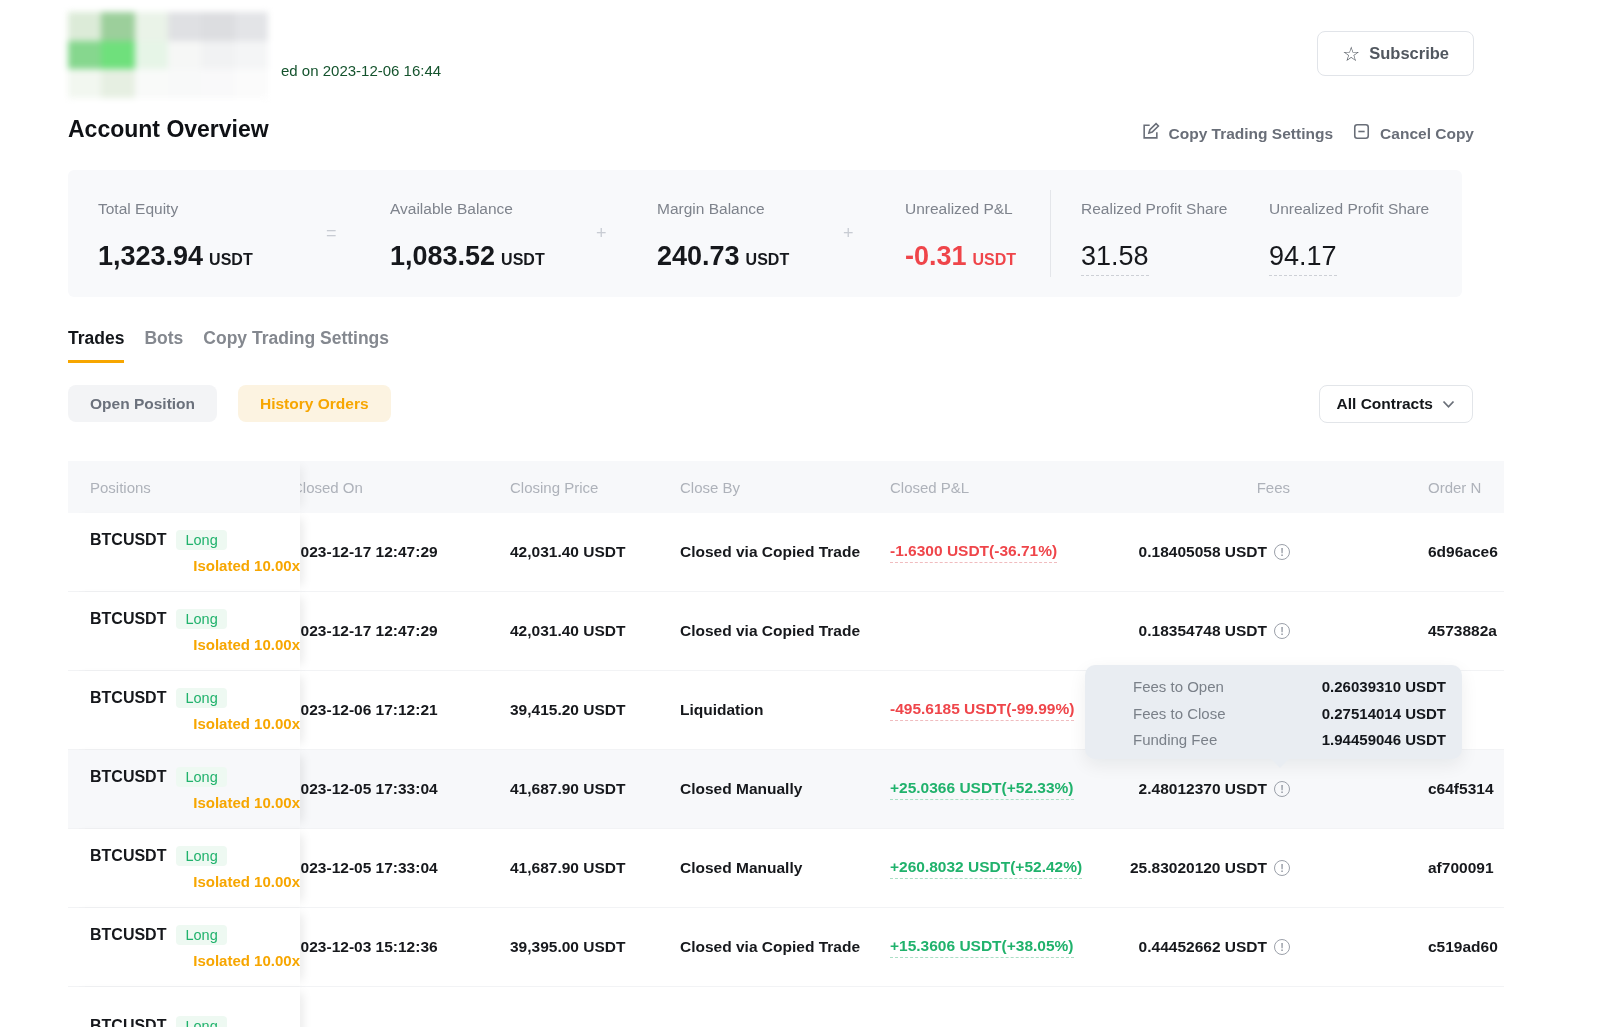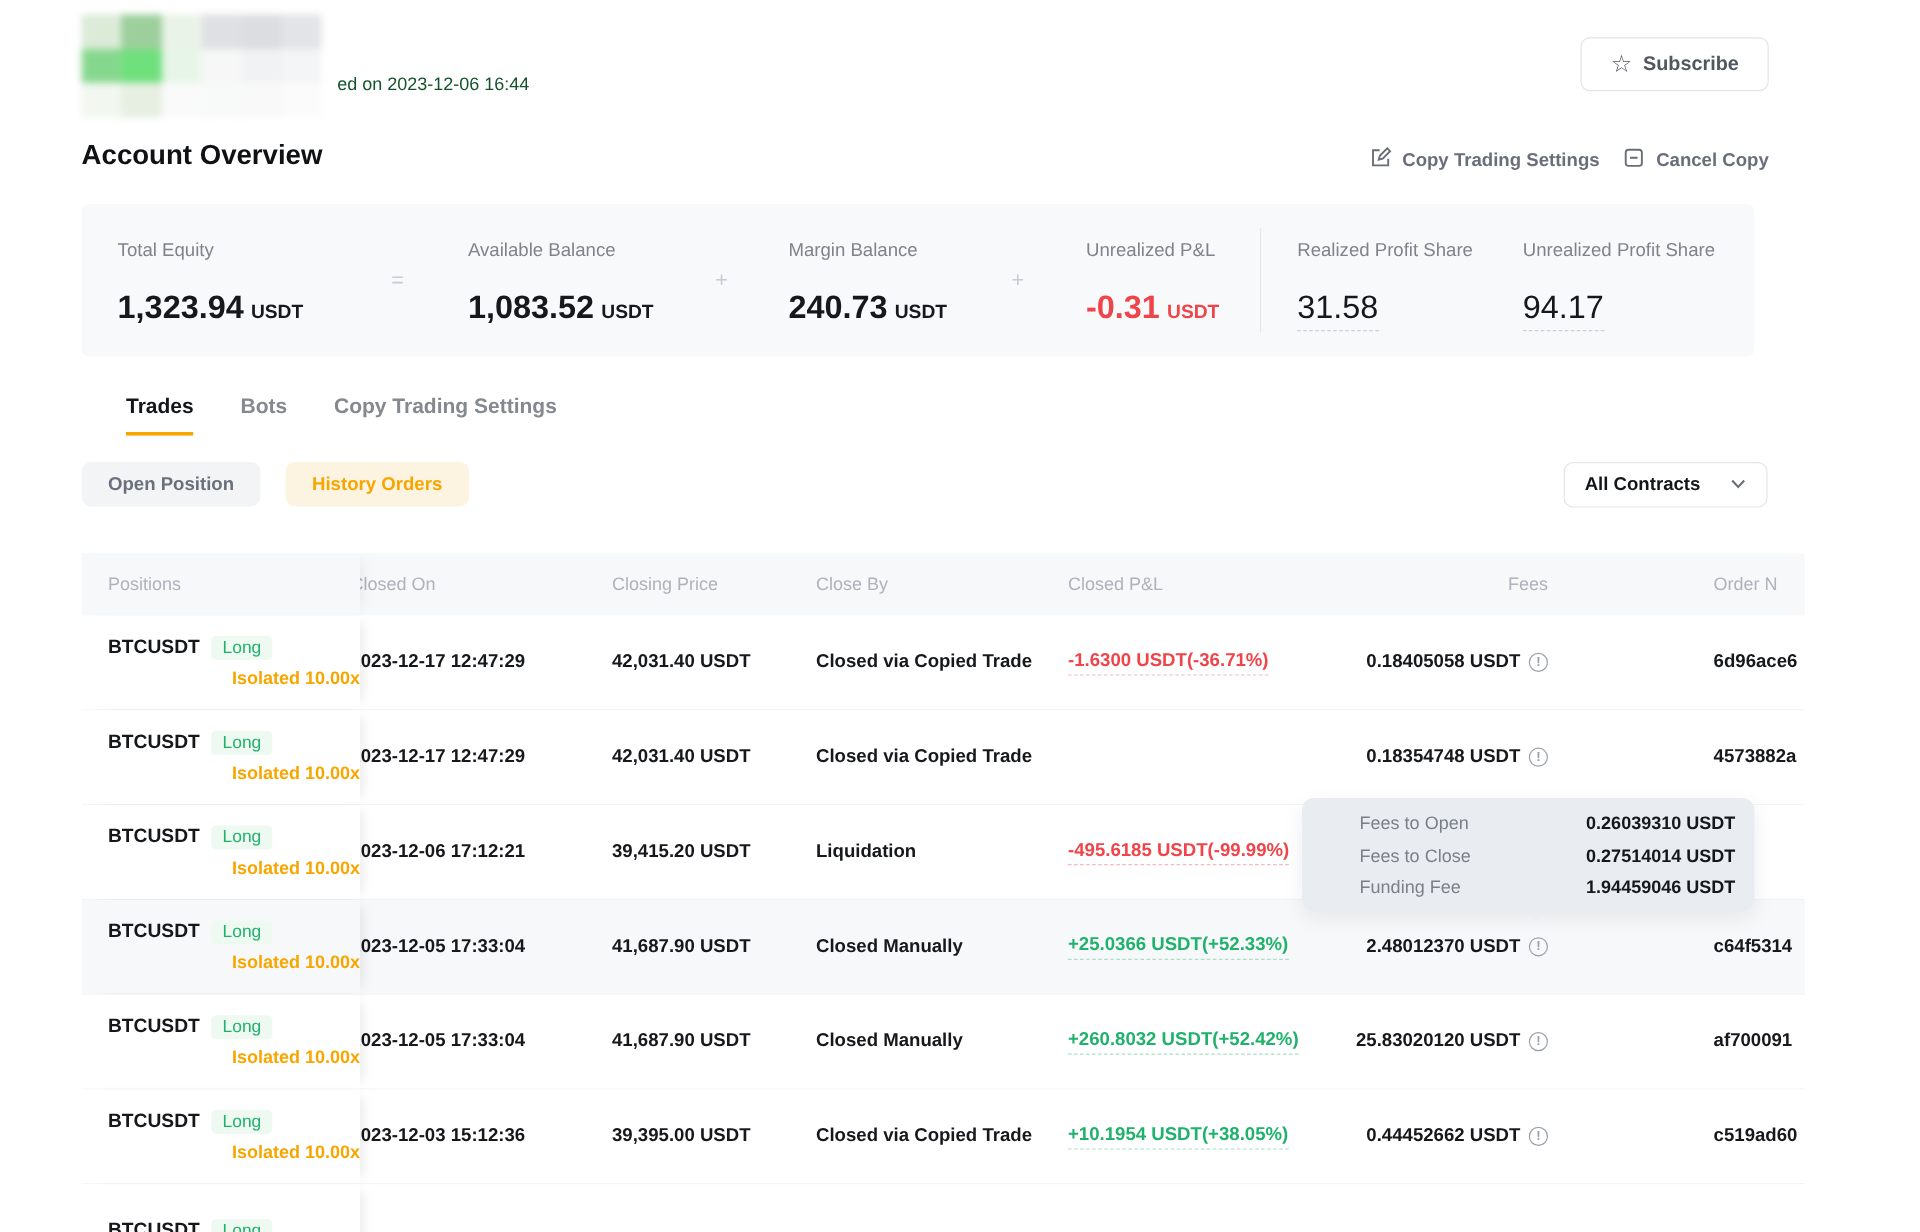"Trades" .tabs { gap: 39px -> 20px; margin-left: 37px -> none }
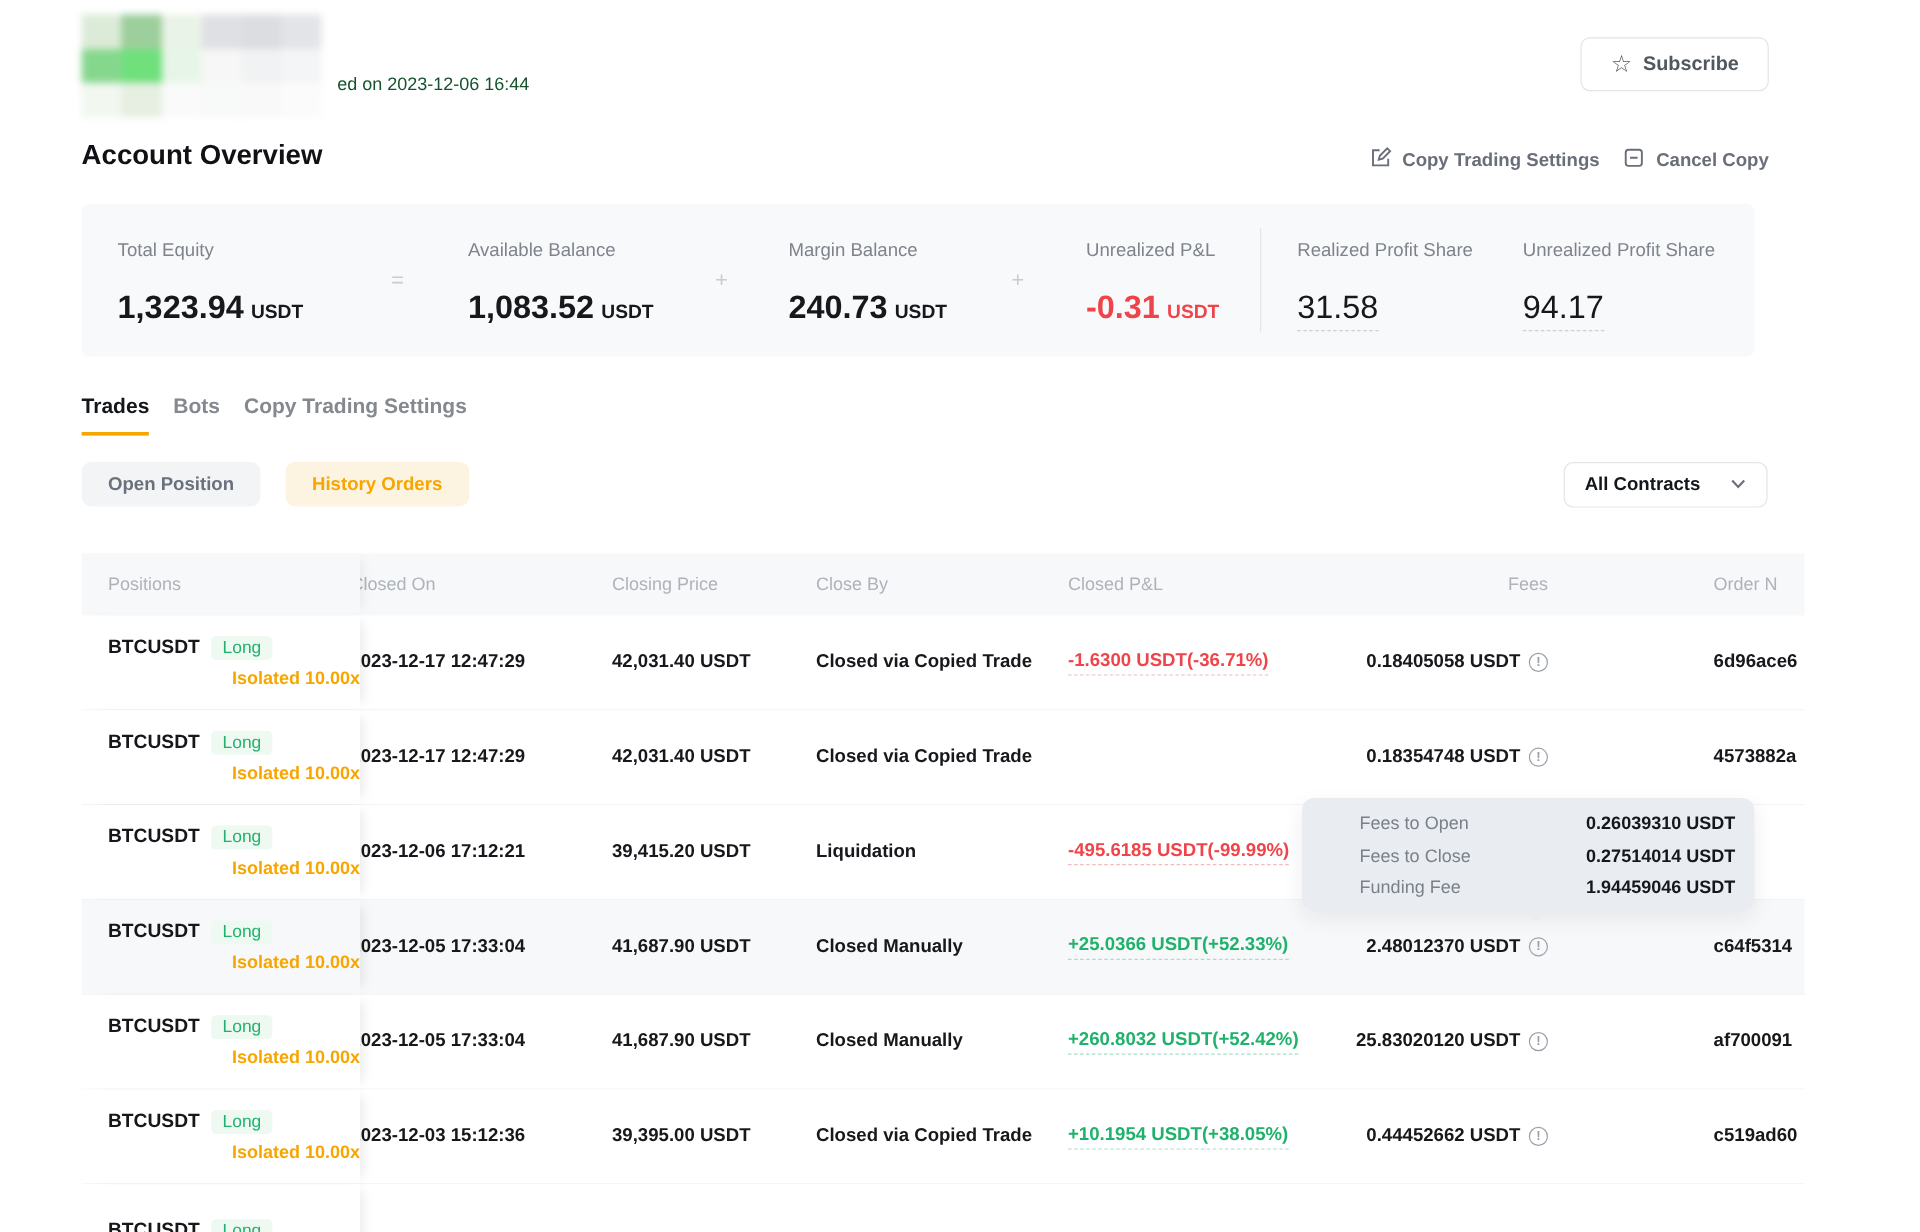"All Contracts" .contracts-dd { gap: 25px -> 9px }
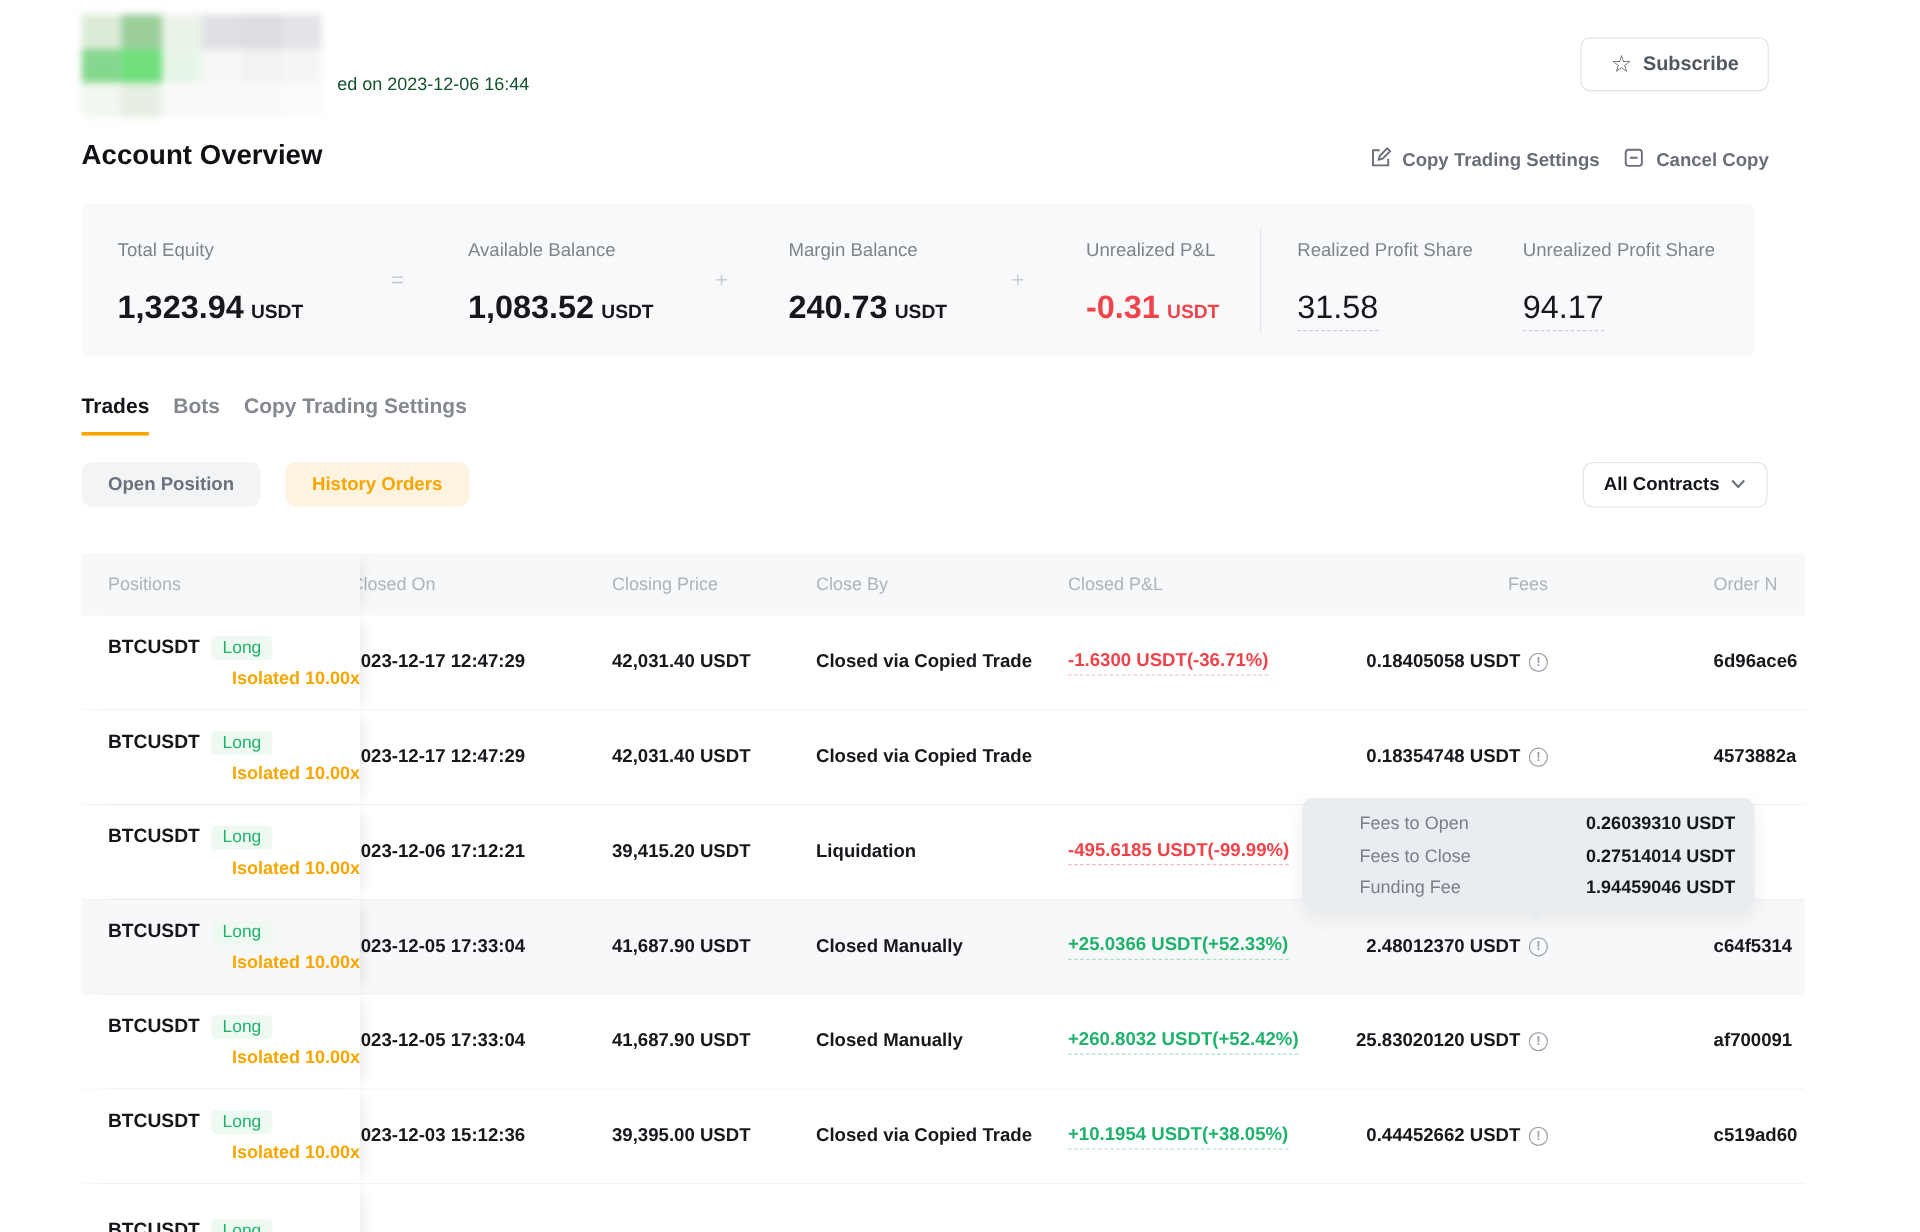"+10.1954 USDT(+38.05%)" span.pnl-val { text: +10.1954 -> +15.3606 }
